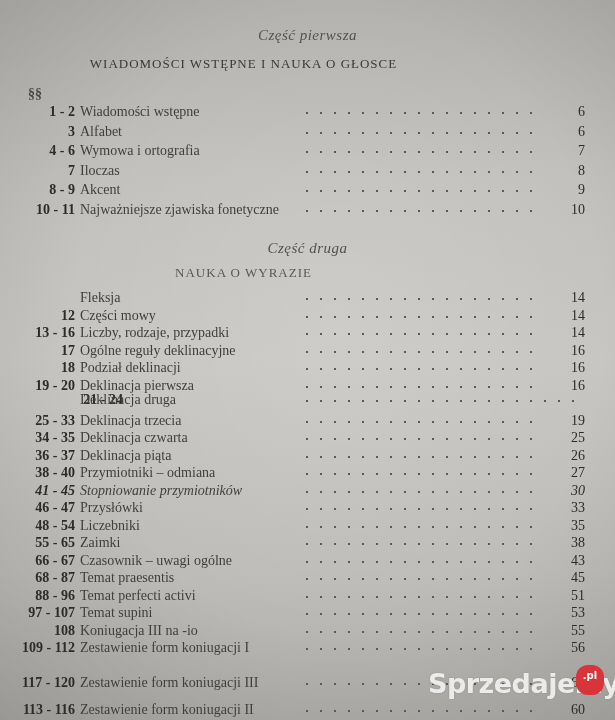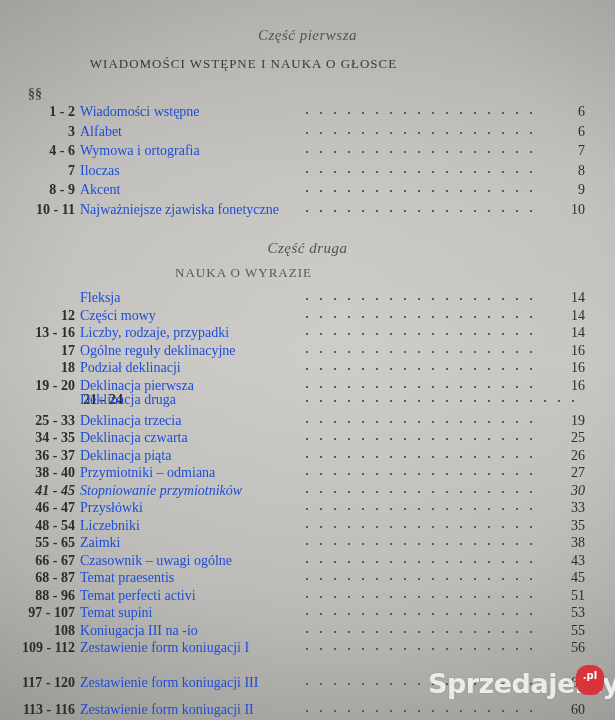"Wiadomości wstępne" .row .title { color: #1d4ed8 -> #404040 }
